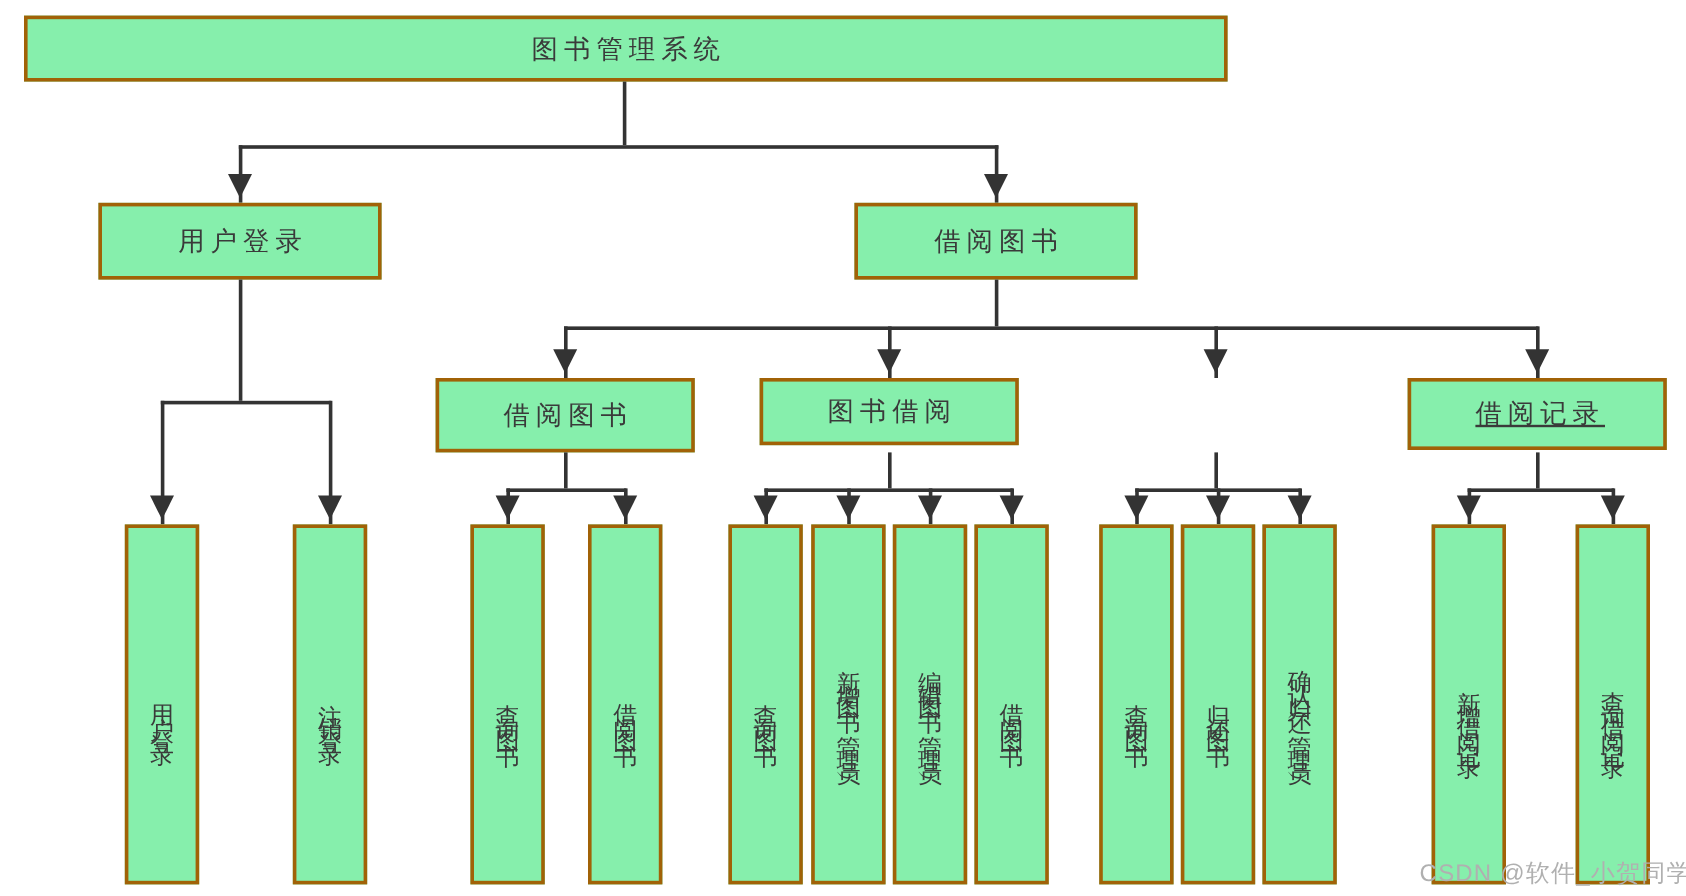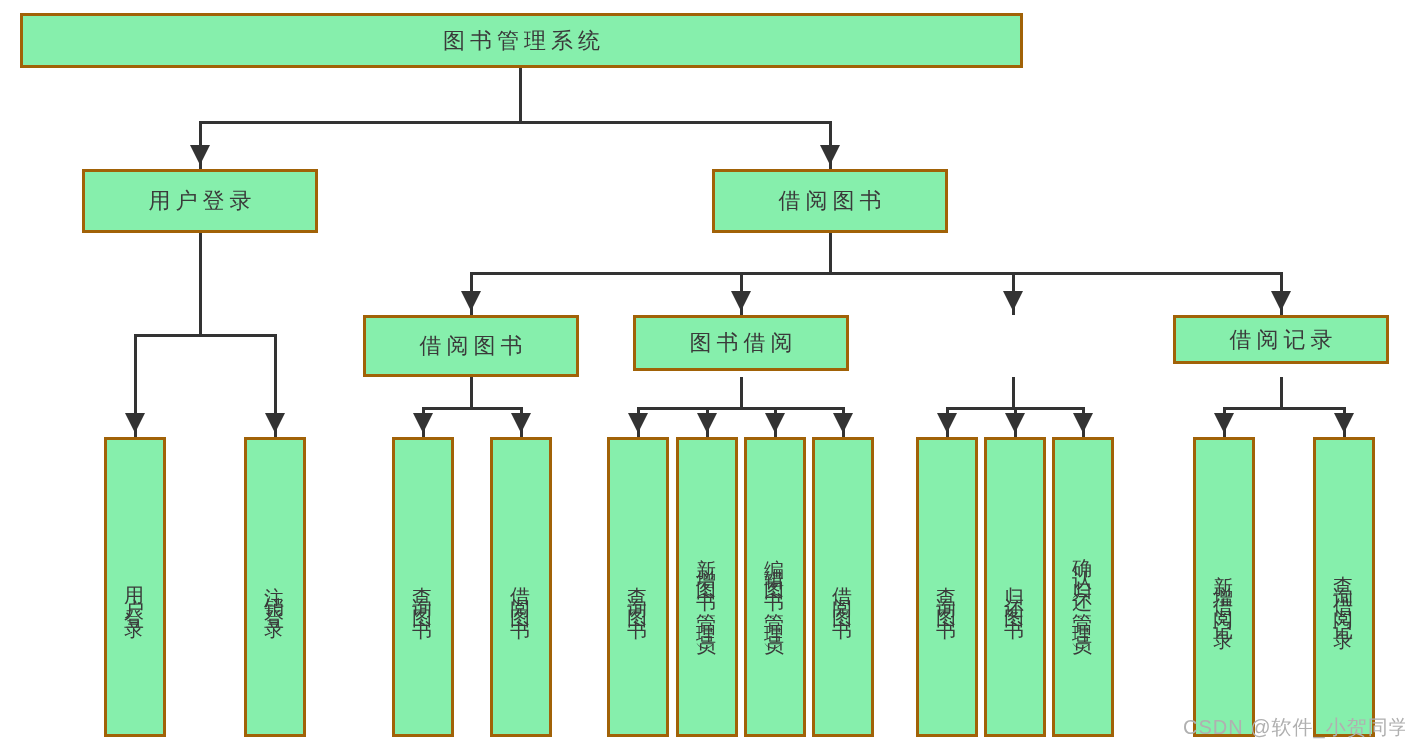"借阅记录" div.box { height: 49px -> 60px; text-decoration: none -> underline }
